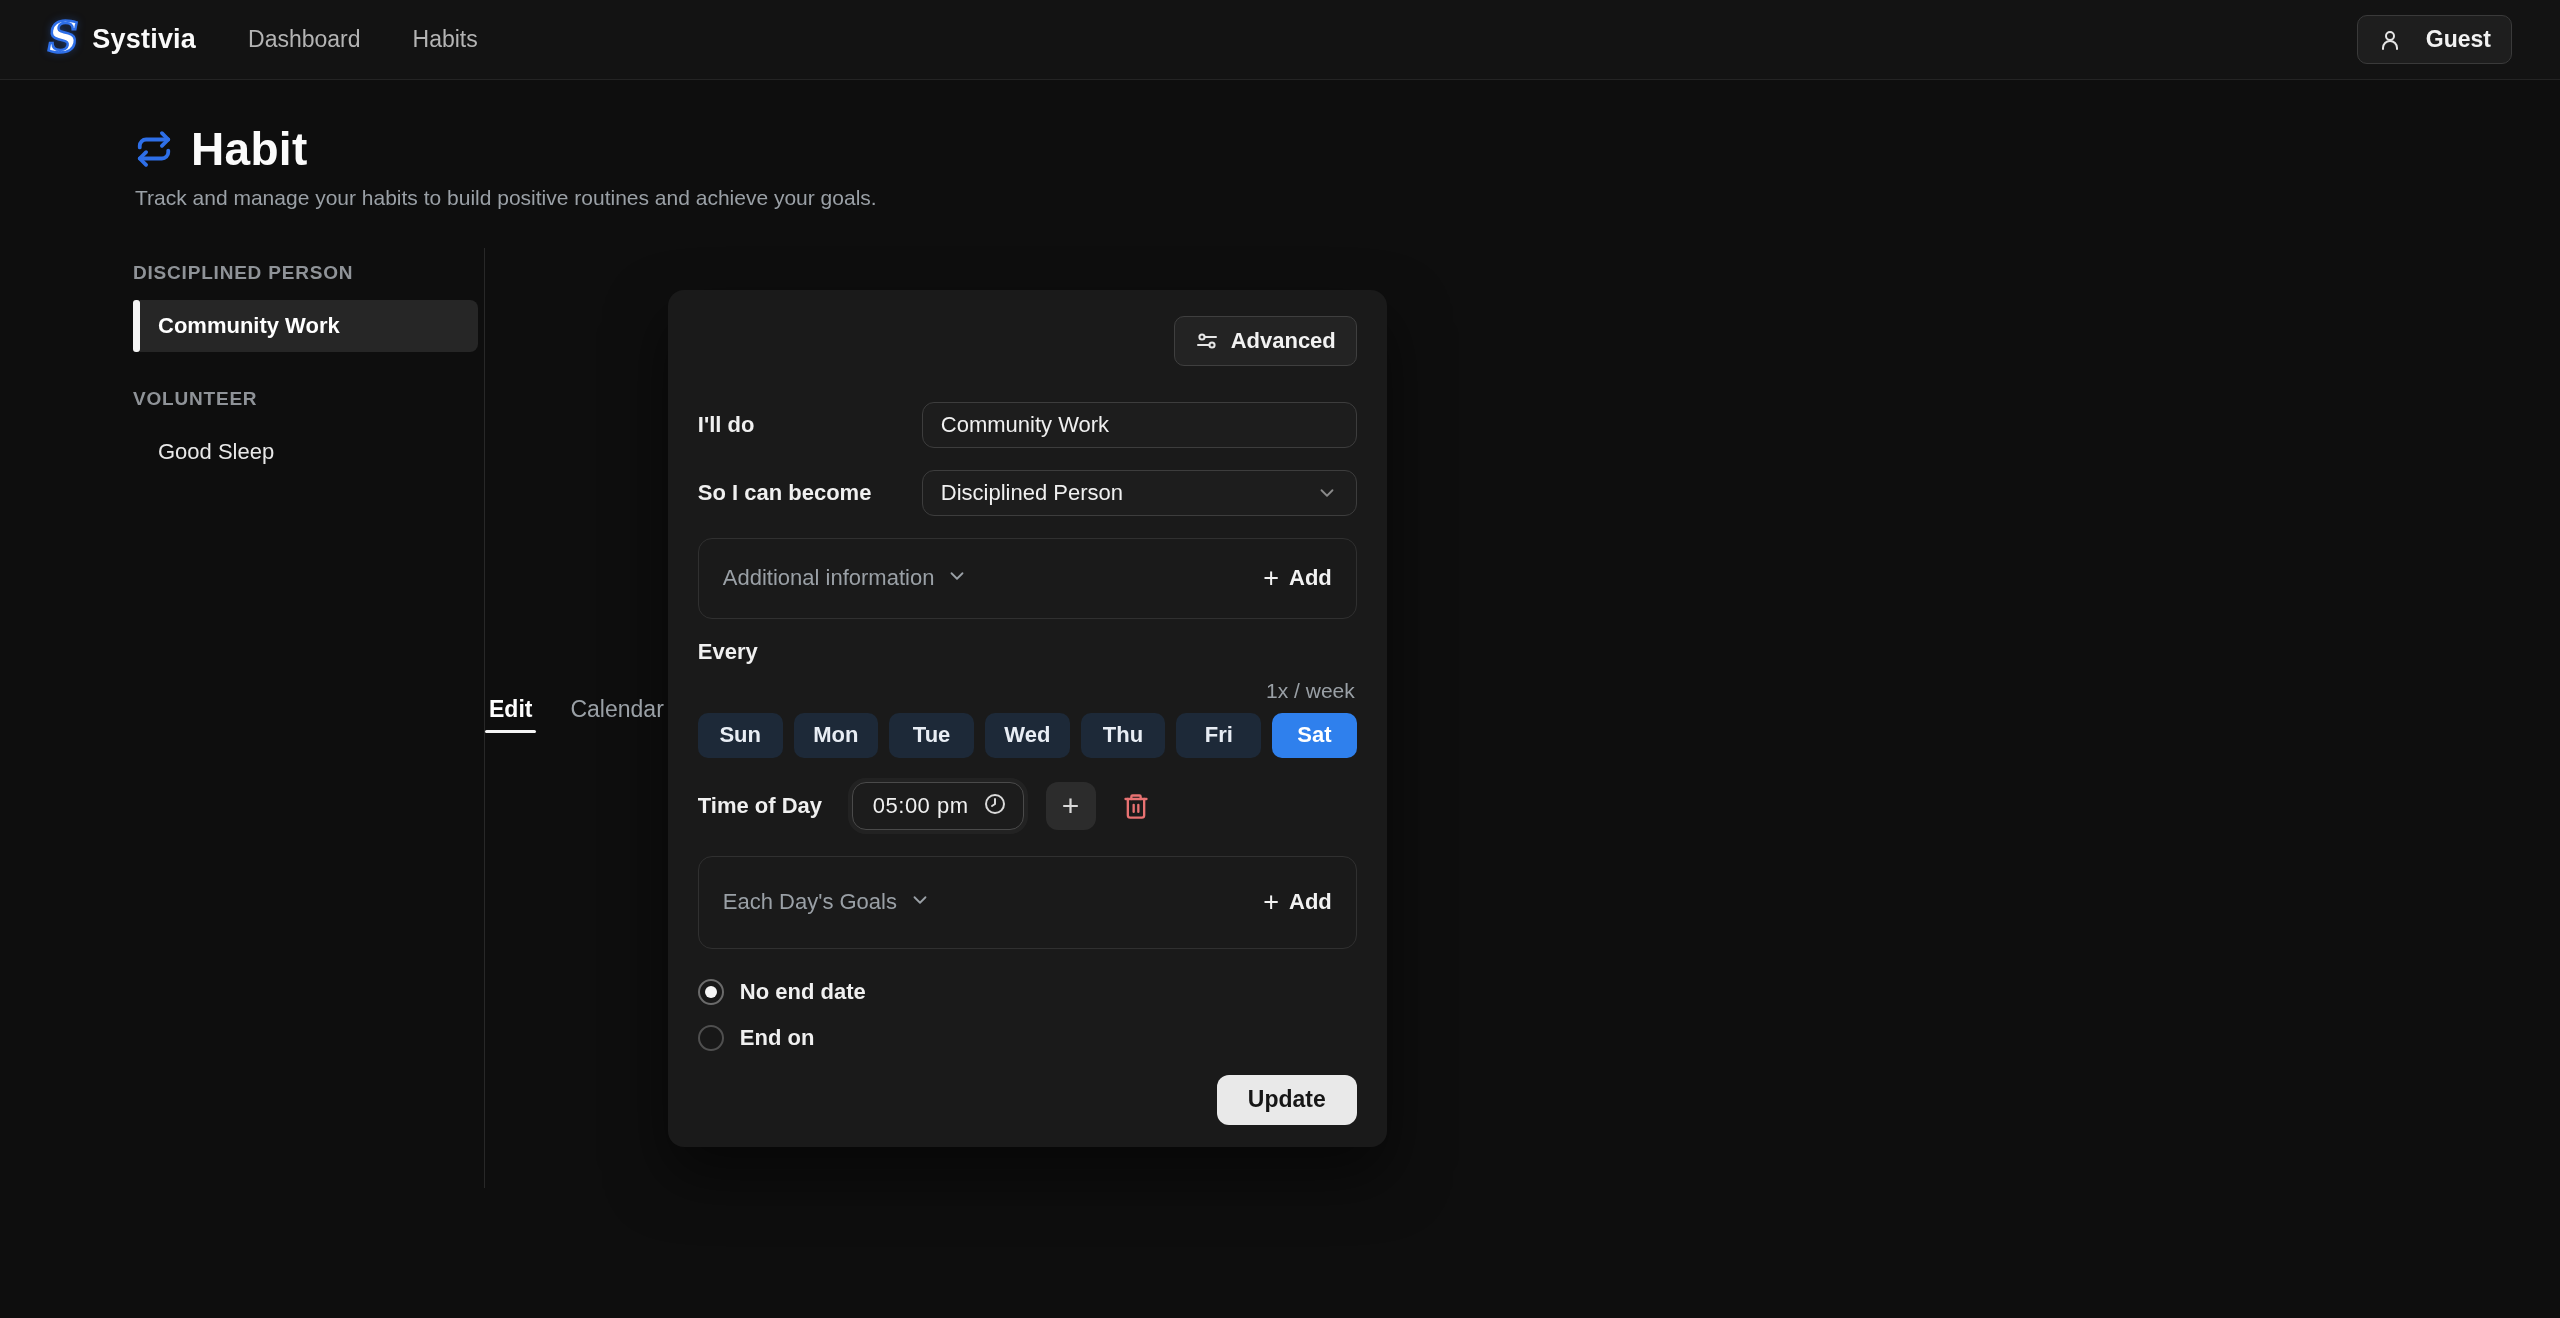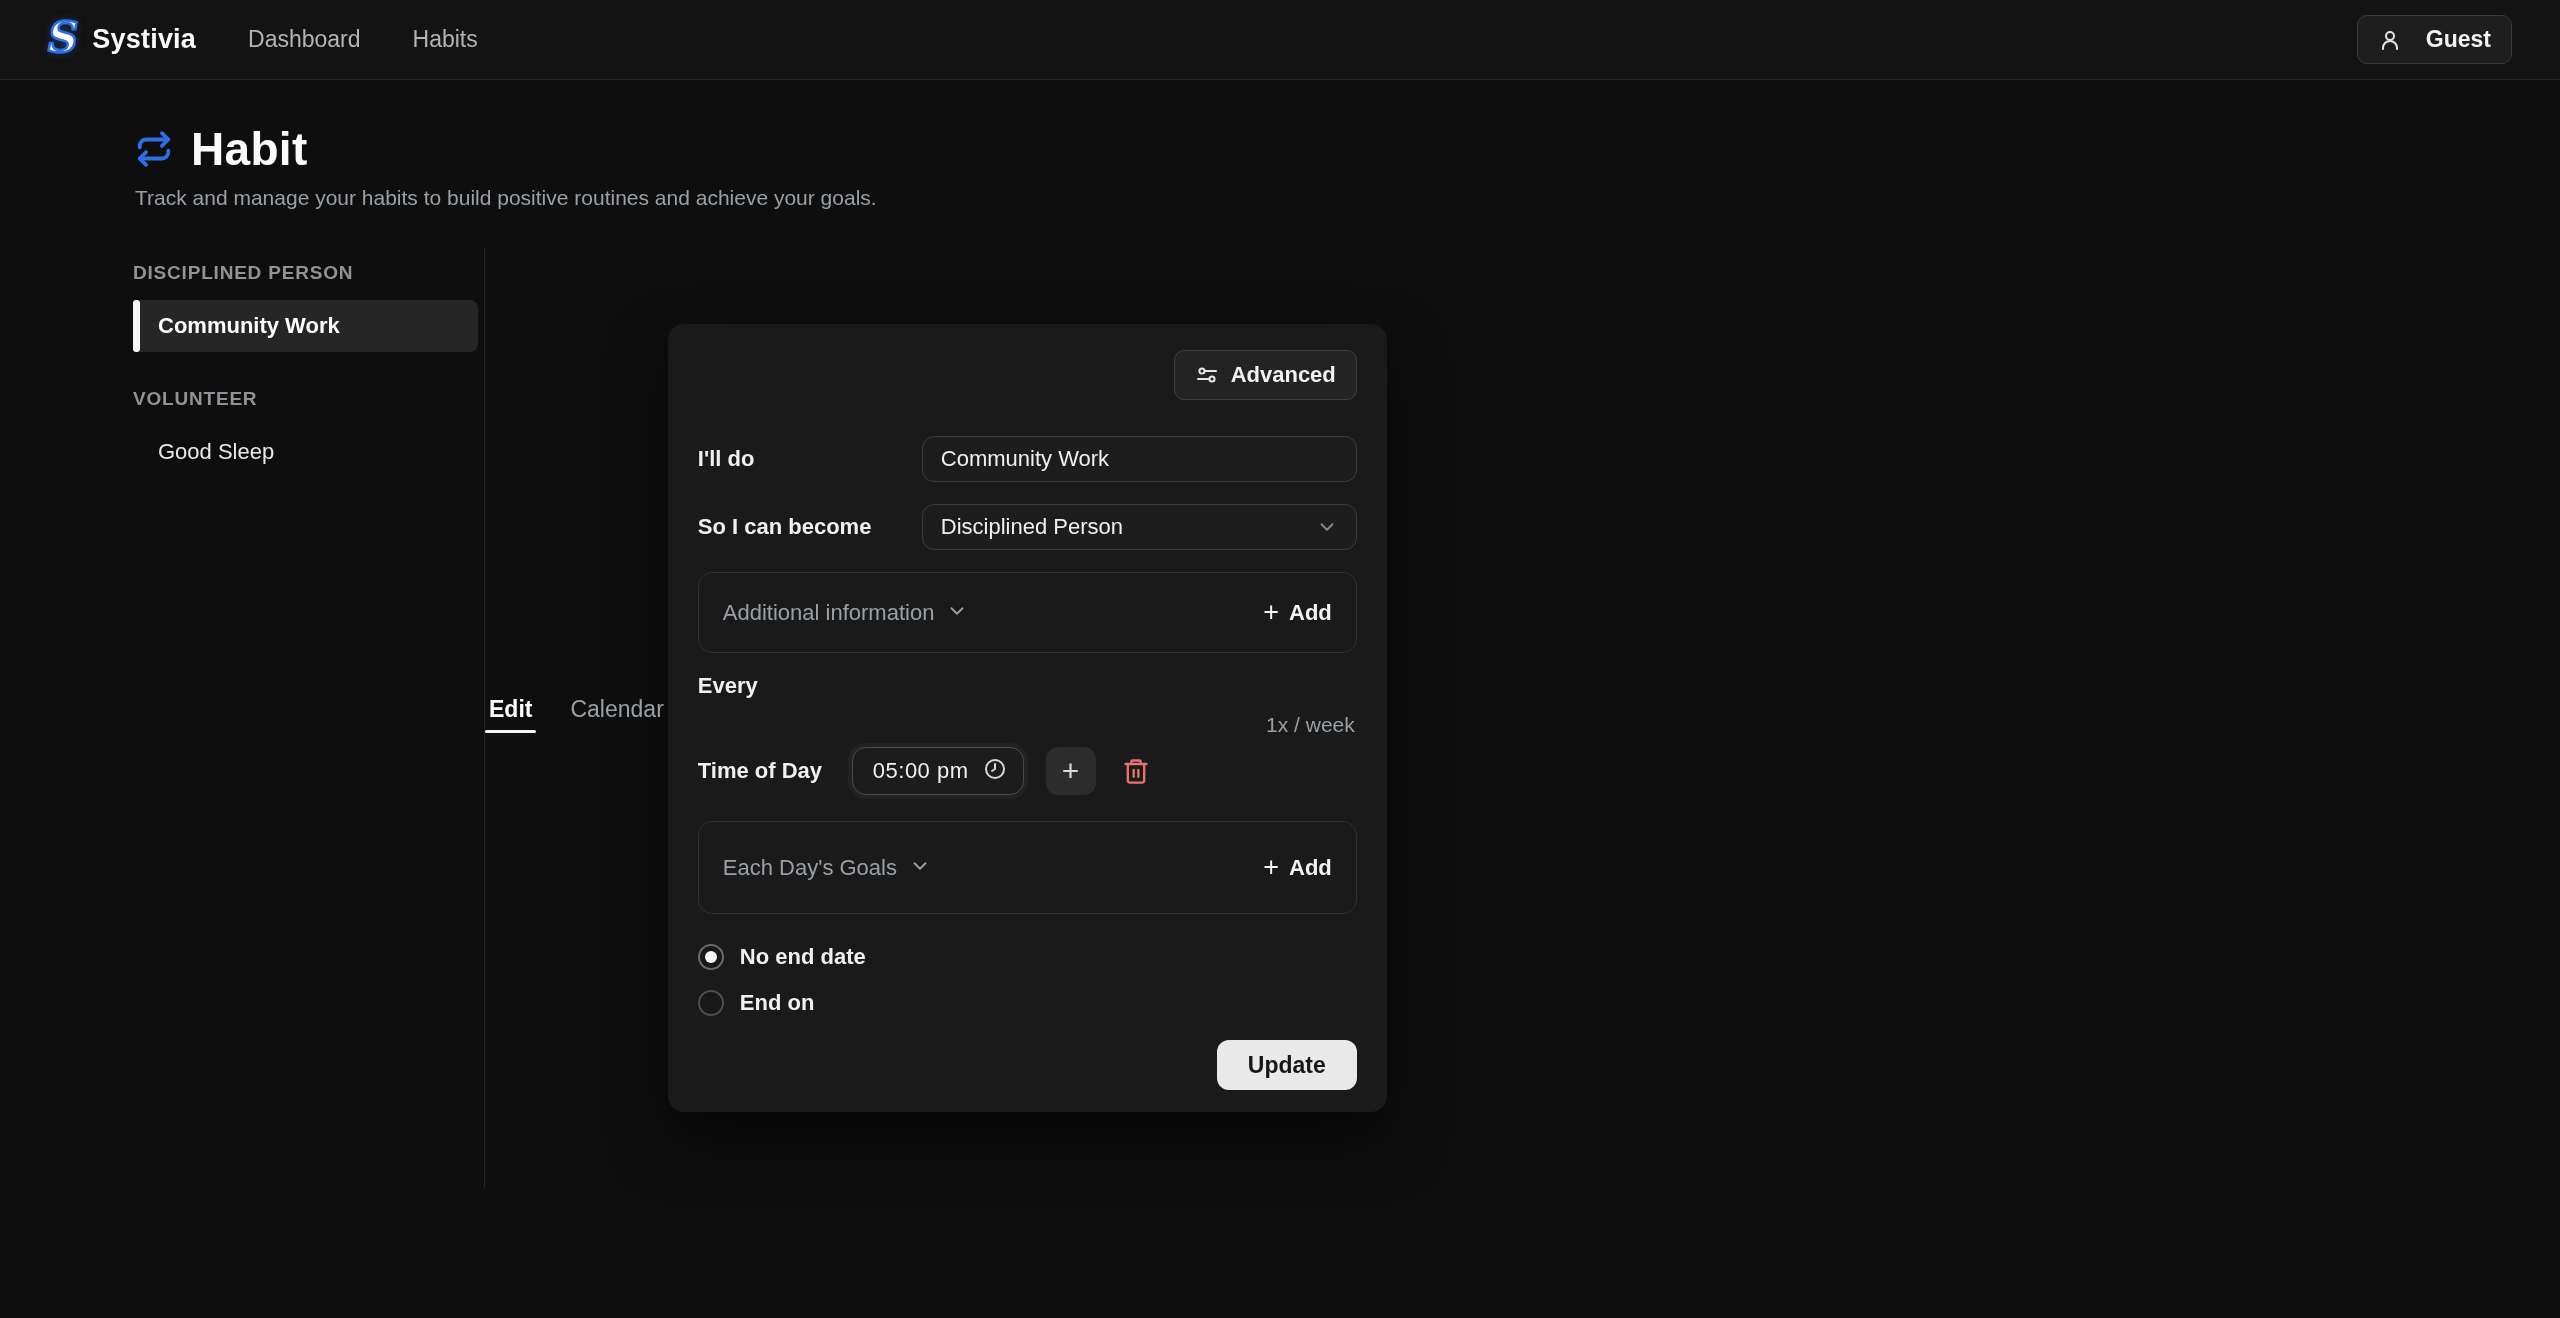"Sun" div.days-row { html: none -> <div> <div>Sun</div> <div>Mon</div> <div>Tue</div> <div>Wed</div> <div>Thu</div> <div>Fri</div> <div>Sat</div> </div> }
